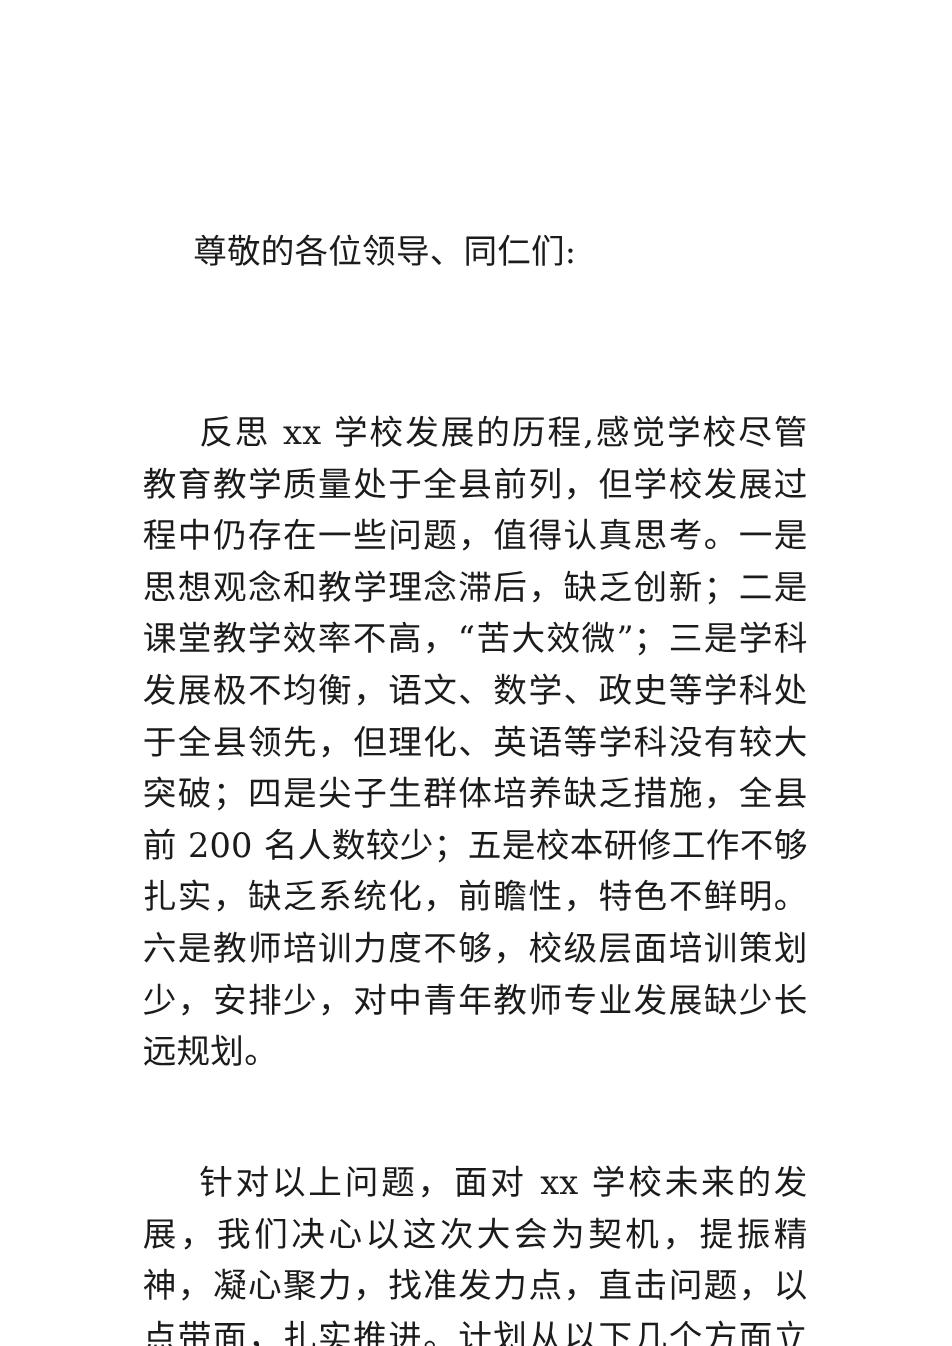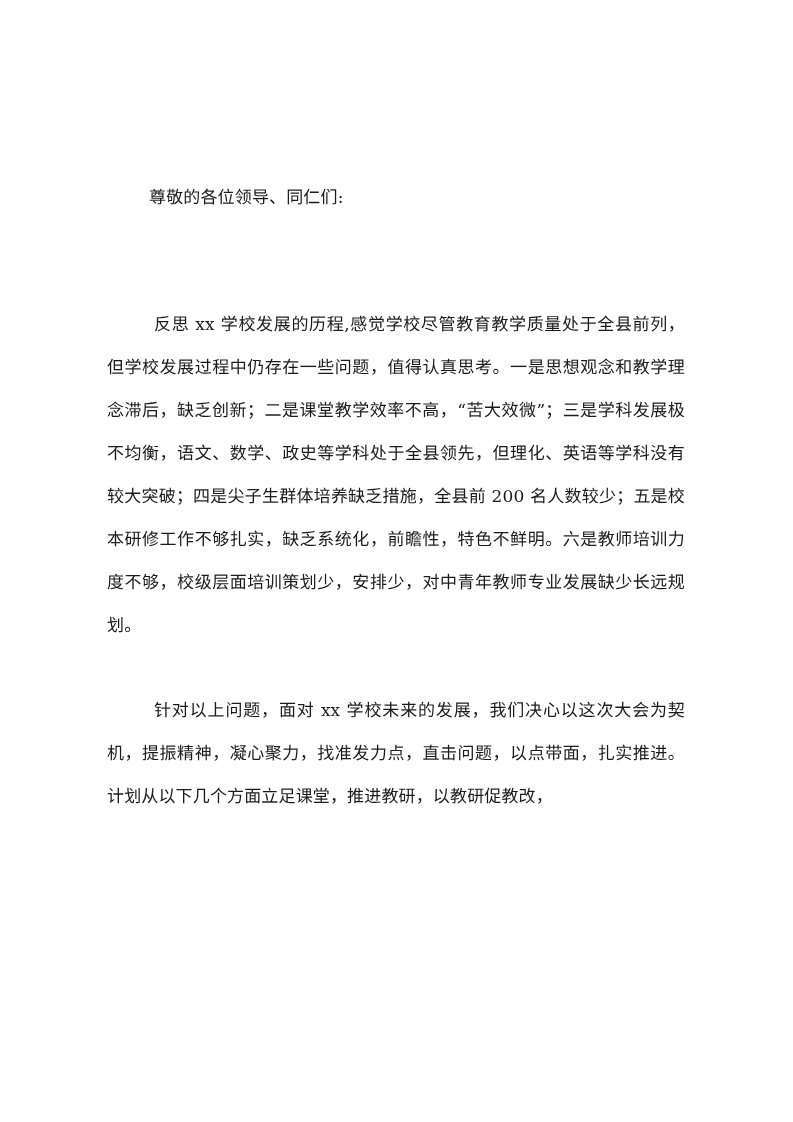"尊敬的各位领导、同仁们:" .para { font-size: 17px -> 28px; margin: 0 -> 12px }
